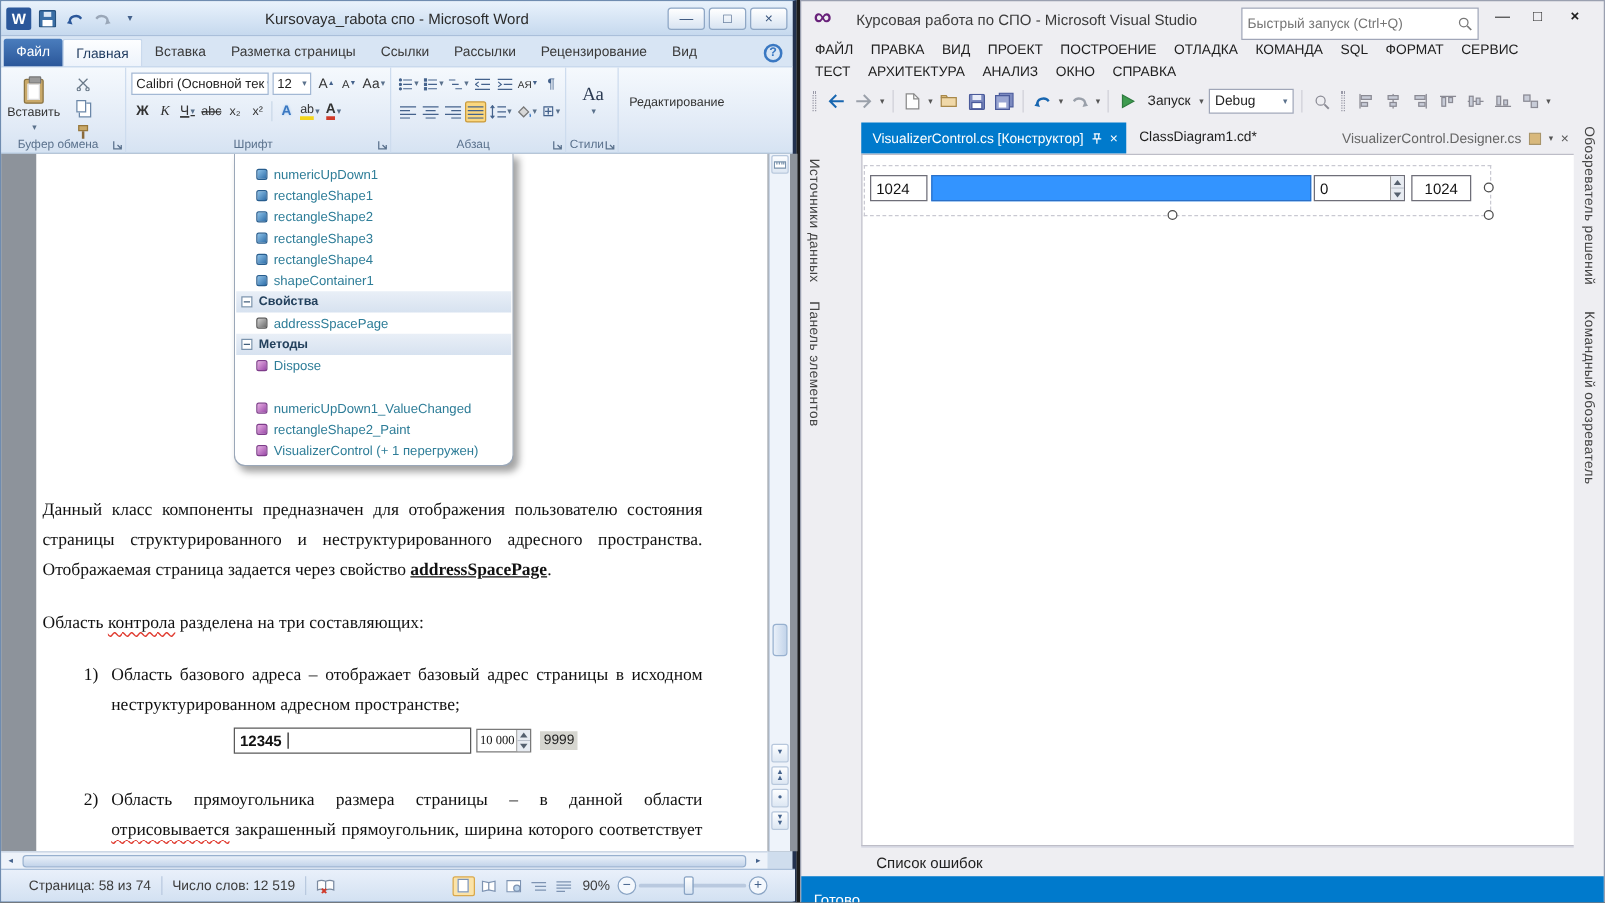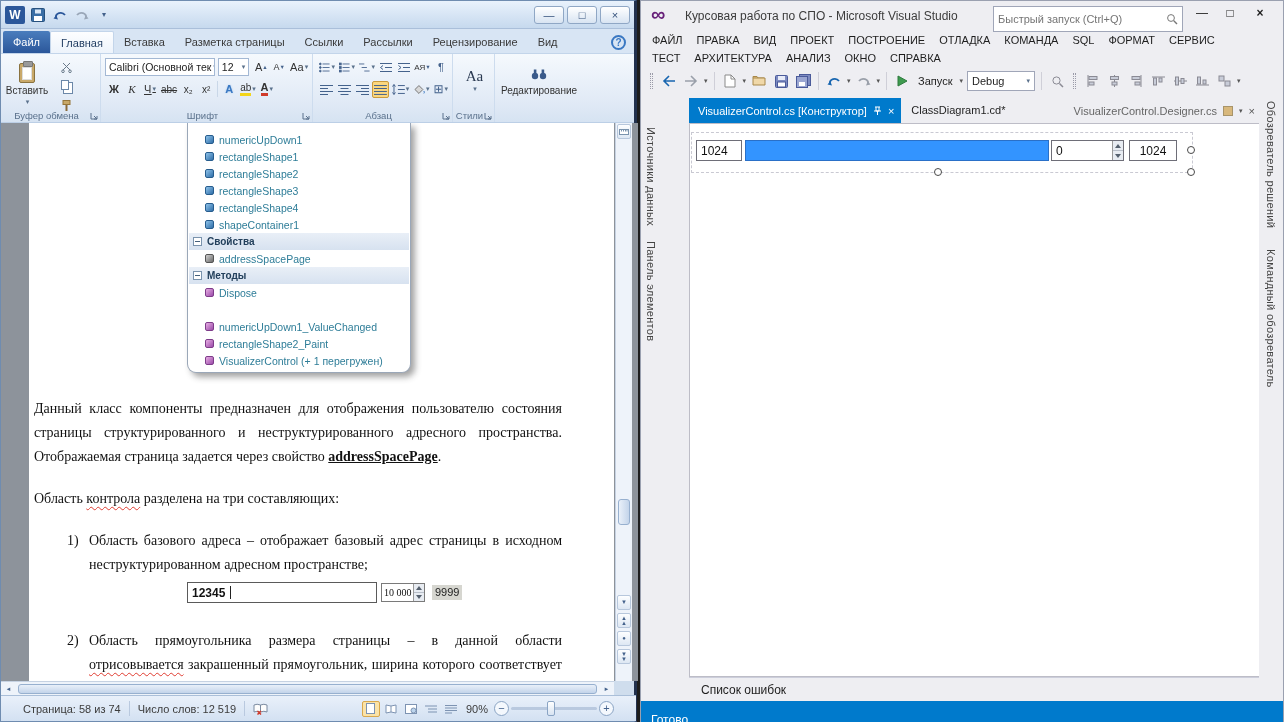"Kursovaya_rabota спо - Microsoft Word" span.w-title { html: none -> <span>Kursovaya_rabota спо - Microsoft Word</span> }
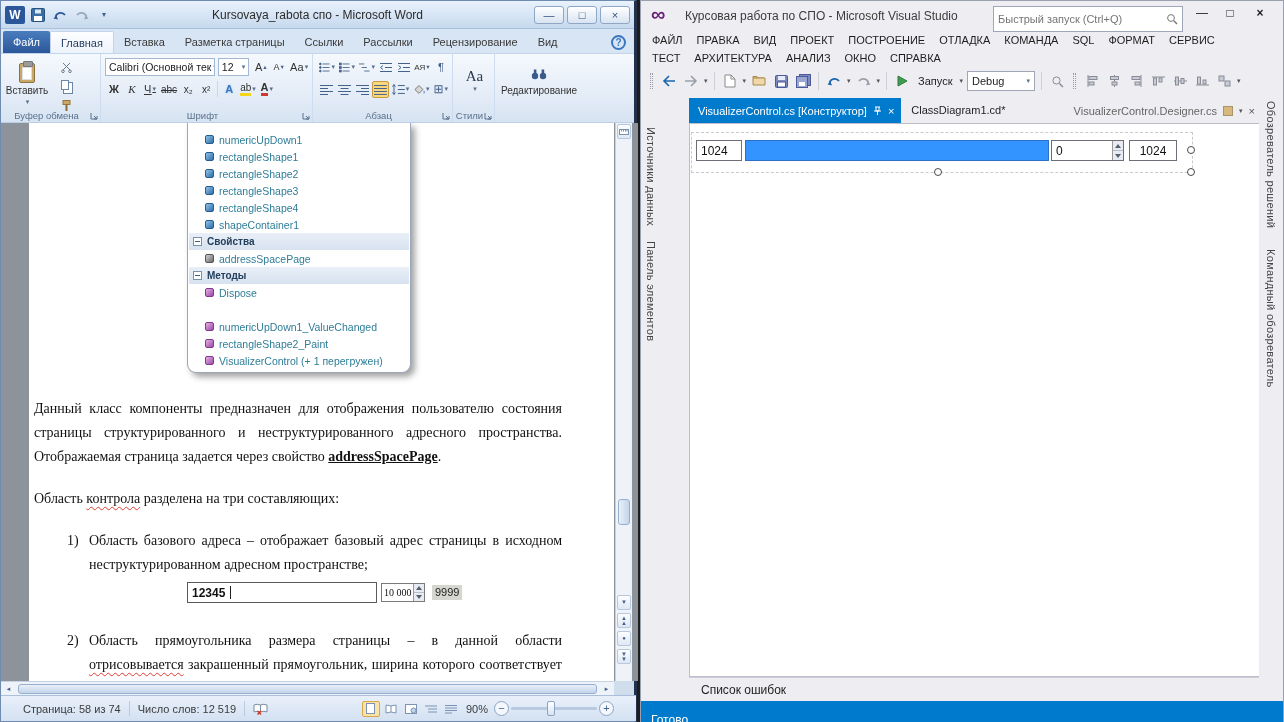"Редактирование" div { flex-direction: column -> row }
